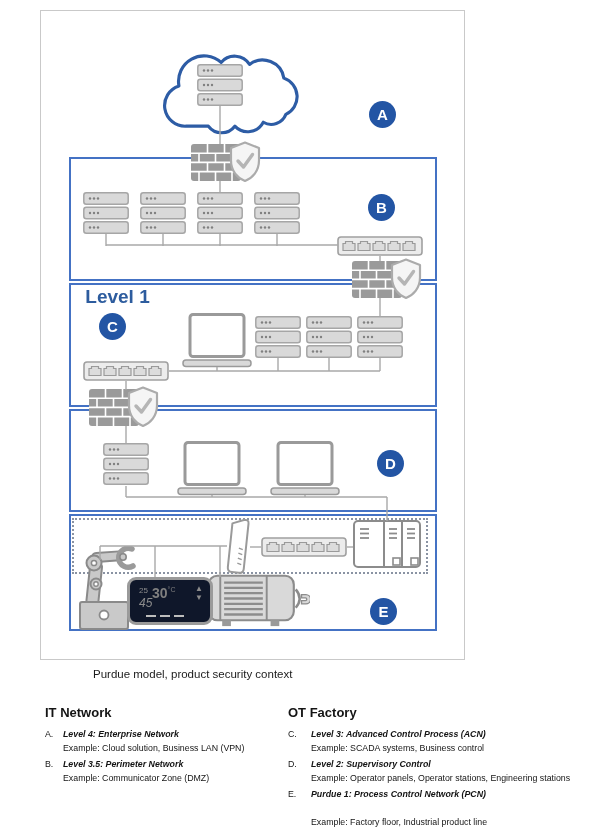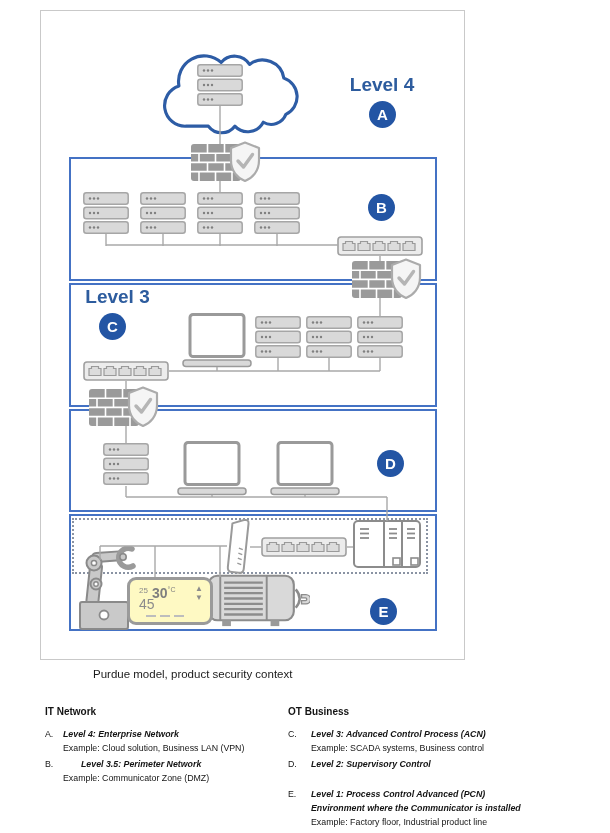"Level 4" div.lvl-title { html: <div>Level 4</div> -> none }
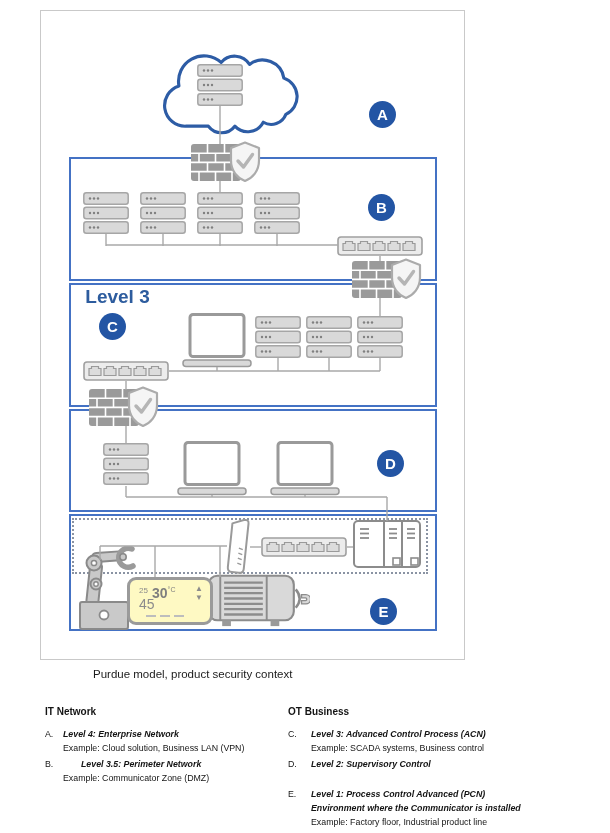"Level 3" div.lvl-title { text: 3 -> 1 }
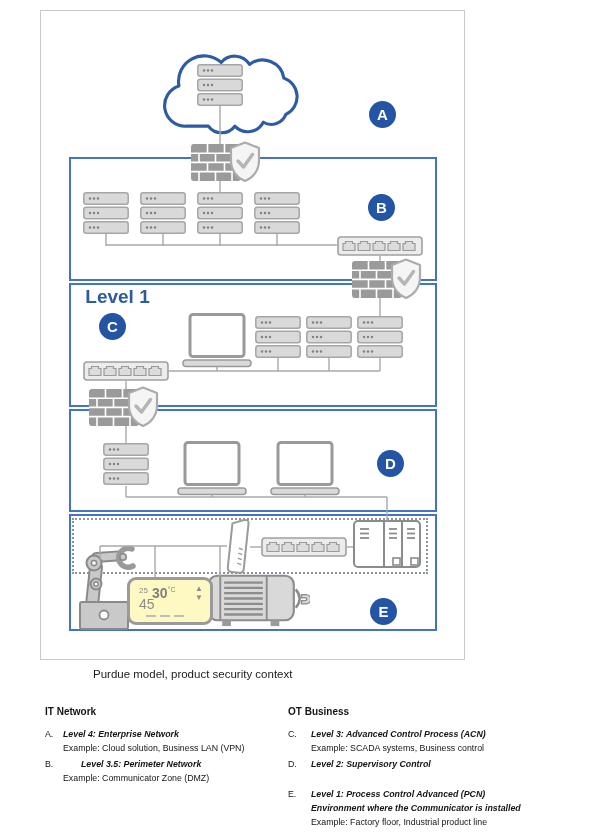"25" .tdisp { background: #fef9c3 -> #0f172a }
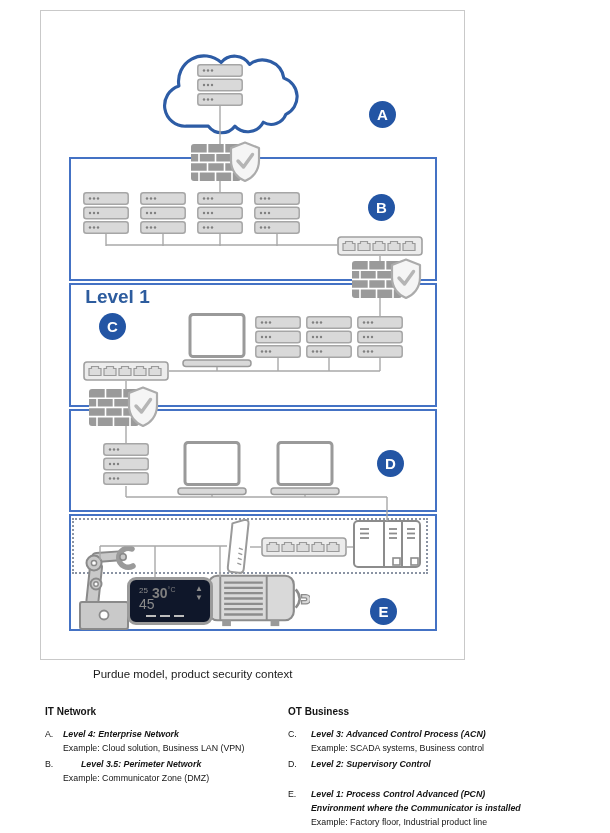"45" .td-bottom { font-size: 14px -> 12px; font-style: none -> italic }
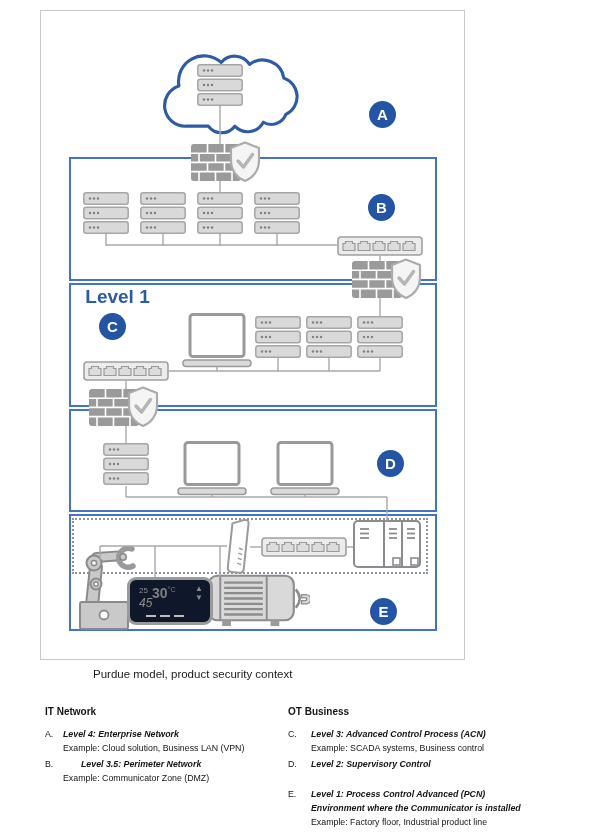"IT Network" .lg-title { font-size: 10px -> 13px }
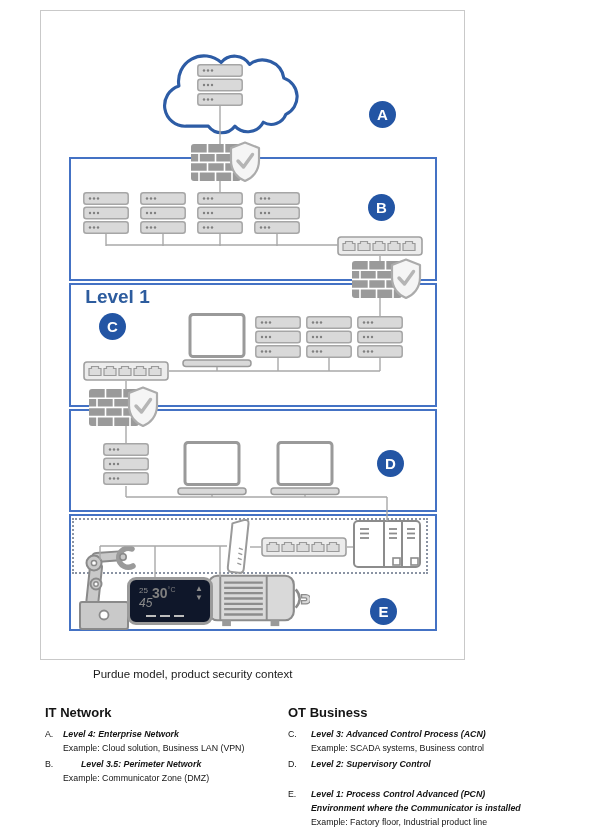"OT Business" div.lg { text: Business -> Factory }
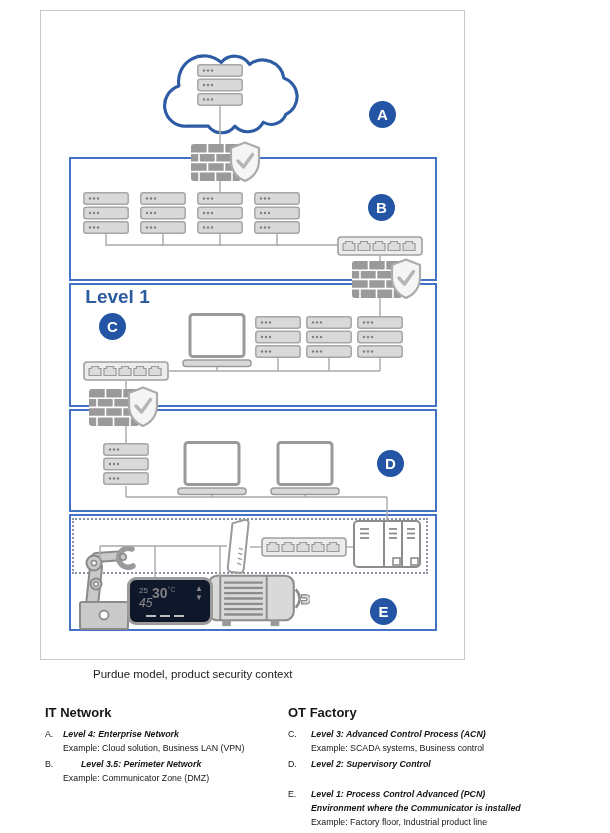"Level 3.5: Perimeter Network" div.lg { left: 81px -> 63px }
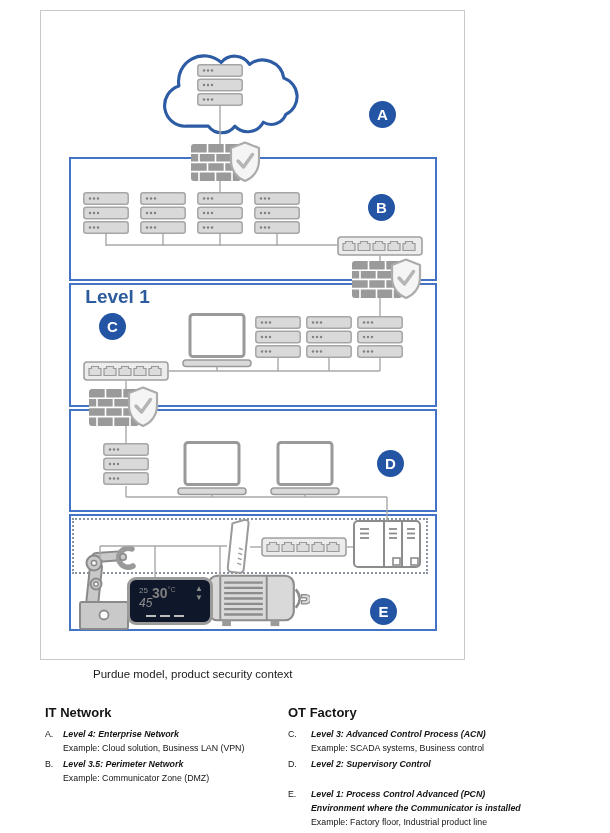"Example: Operator panels, Operator" div.lg { html: none -> <div>Example: Operator panels, Operator stations, Engineering stations</div> }
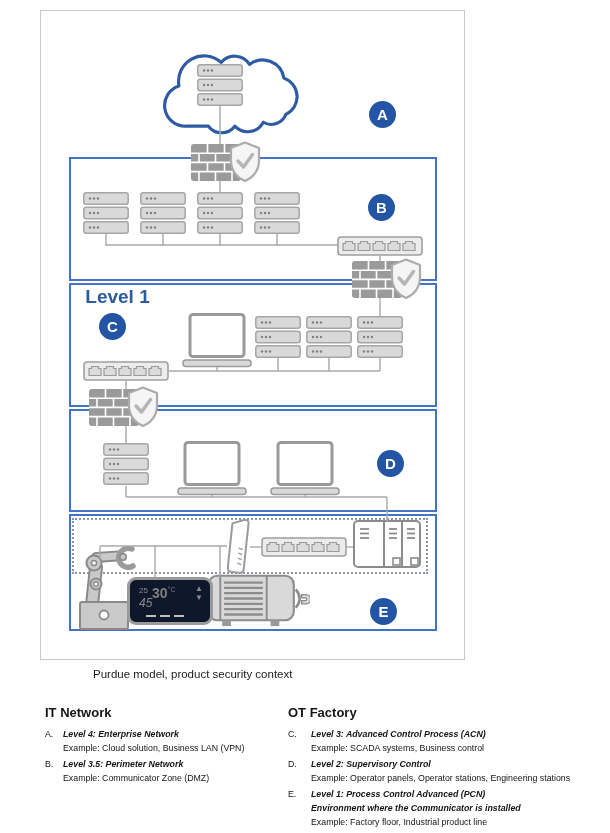"Level 1: Process Control Advanced" div.lg { text: Level 1: Process Control Advanced -> Purdue 1: Process Control Network }
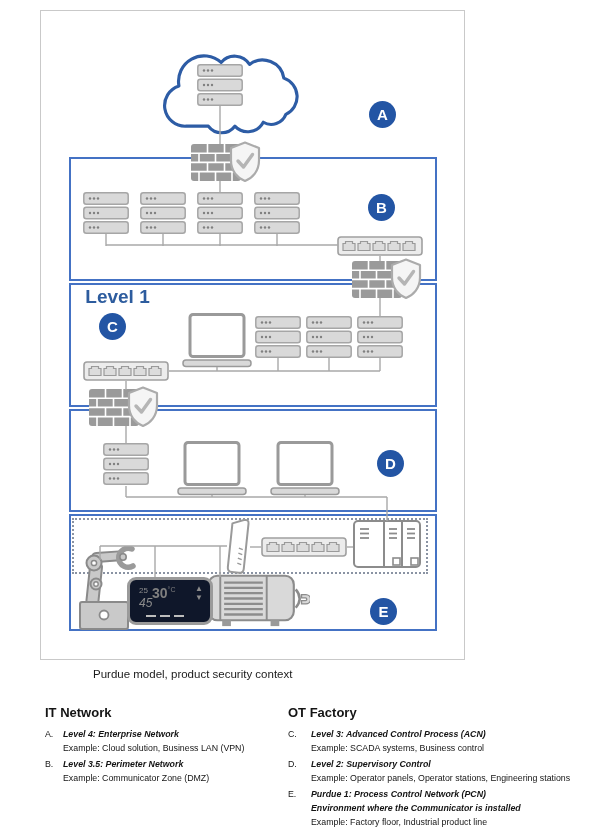"Environment where the Communicator is" div.lg { html: <div>Environment where the Communicator is installed</div> -> none }
